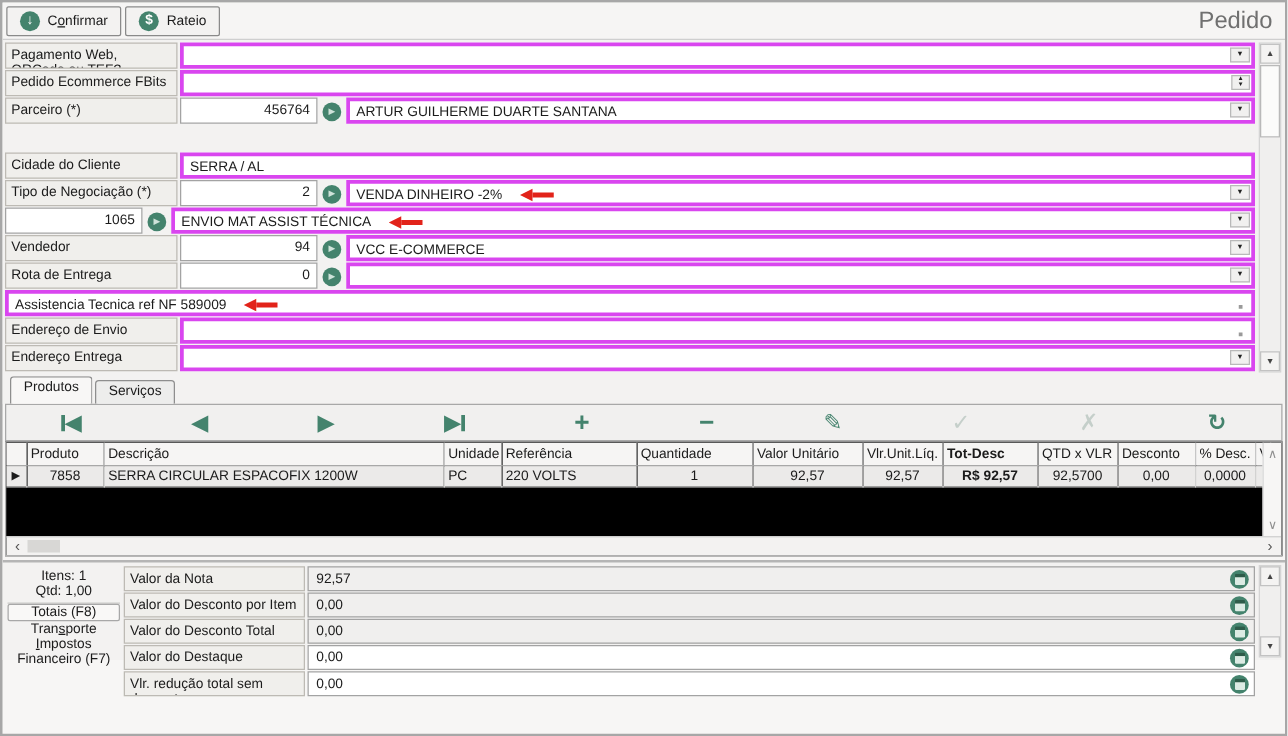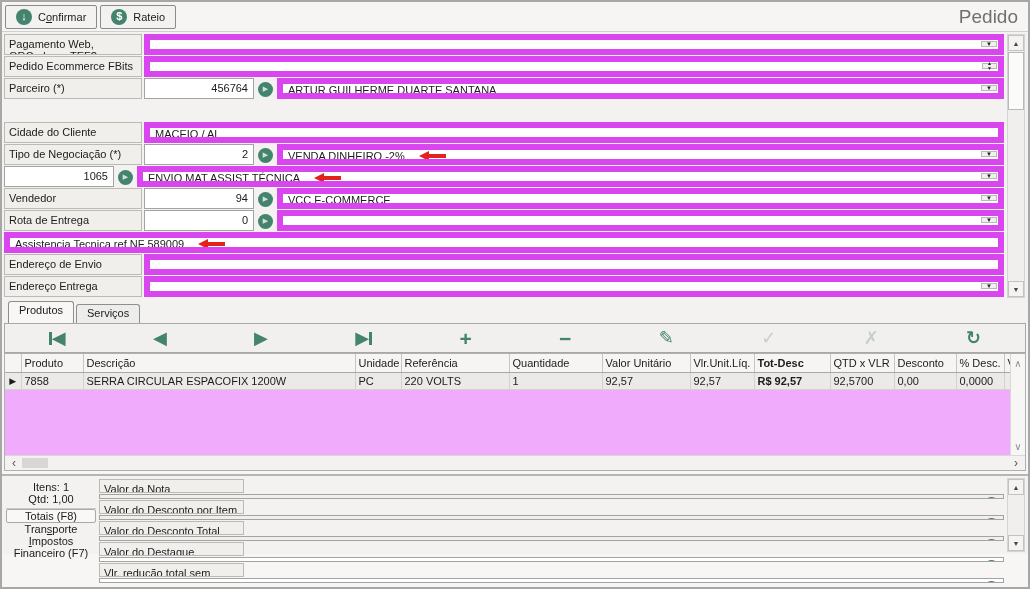"ARTUR GUILHERME DUARTE SANTANA" .ffield { border: 6px solid #d946ef -> 3px solid #d946ef }
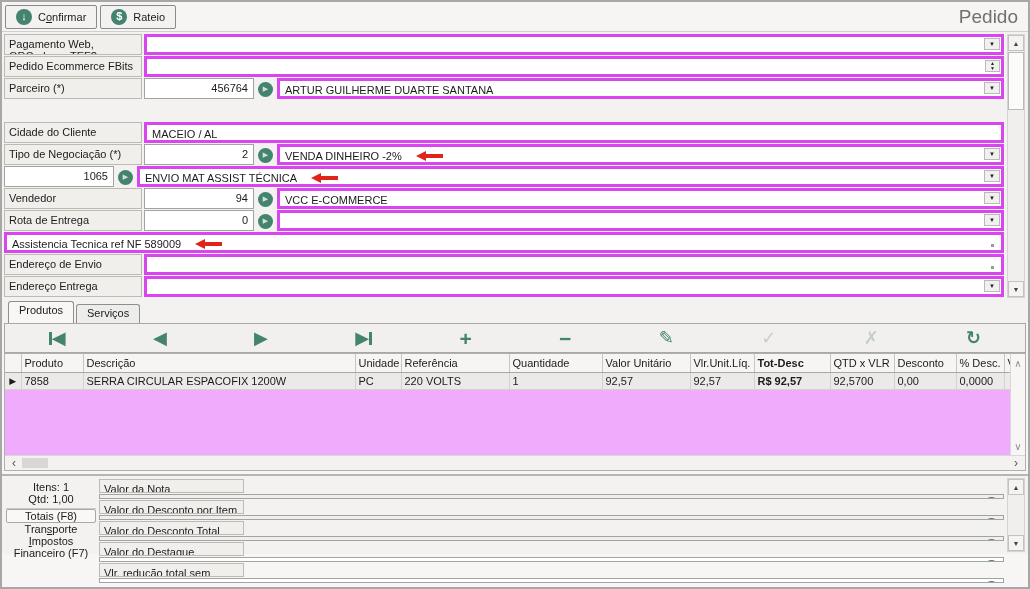"MACEIO / AL" span { text: MACEIO -> SERRA }
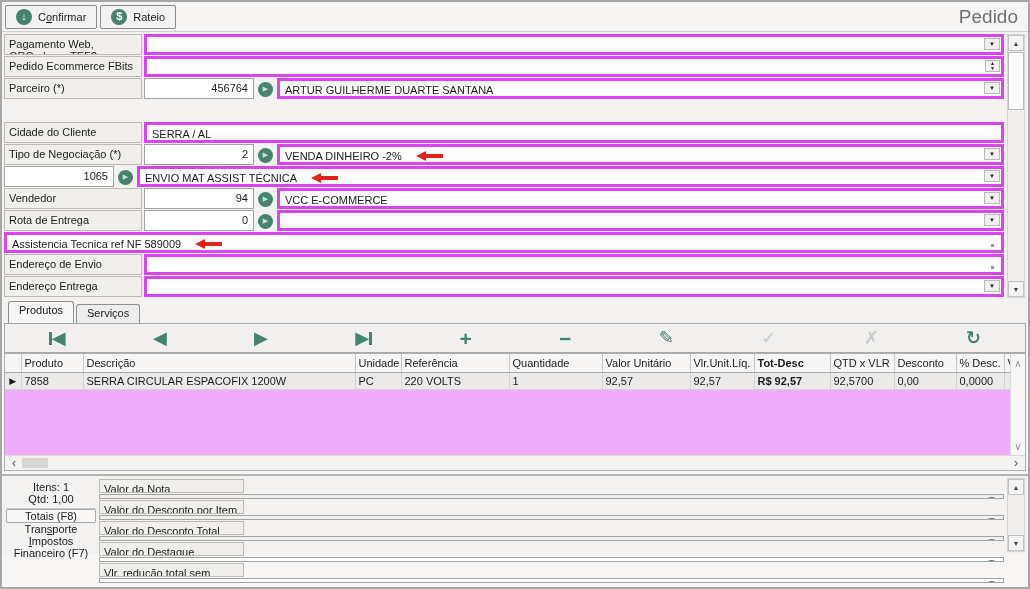"Produto" .grid-area { background: #f0abfc -> #000000; height: 118px -> 92px }
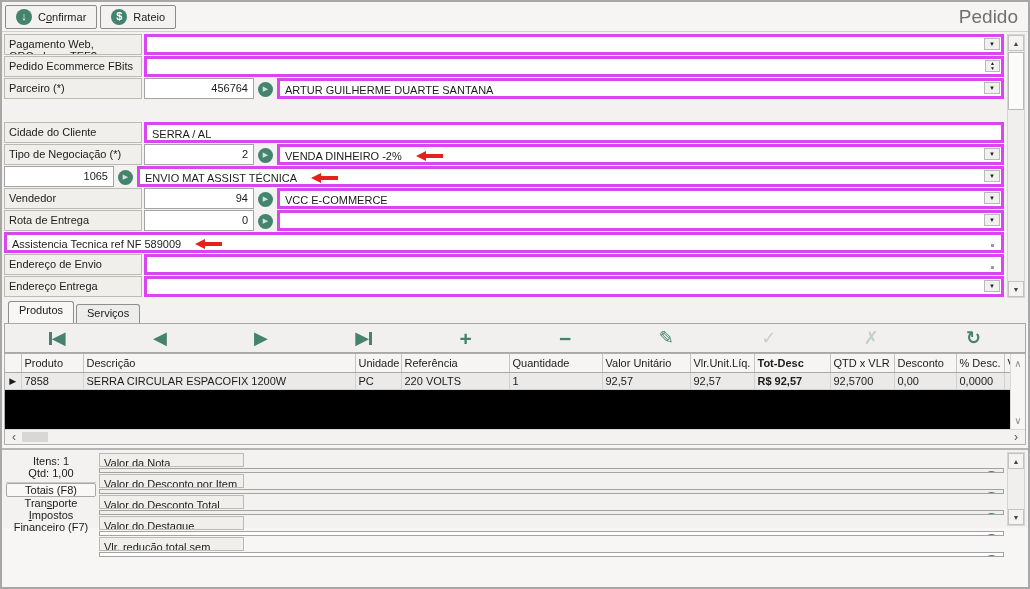"7858" table.grid .num { text-align: left -> center }
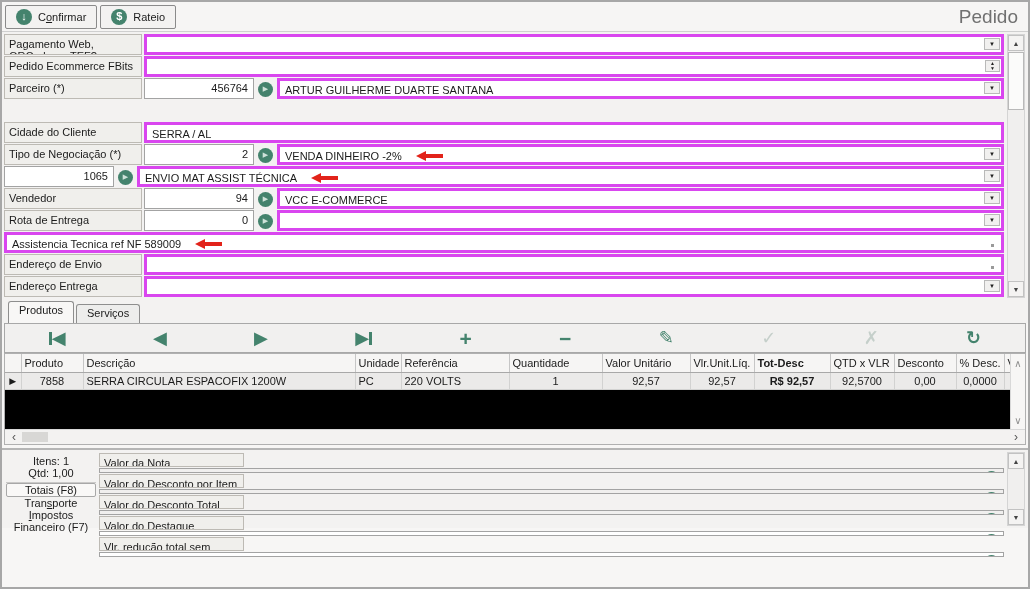"Valor da Nota" .trow { flex-direction: column -> none }
